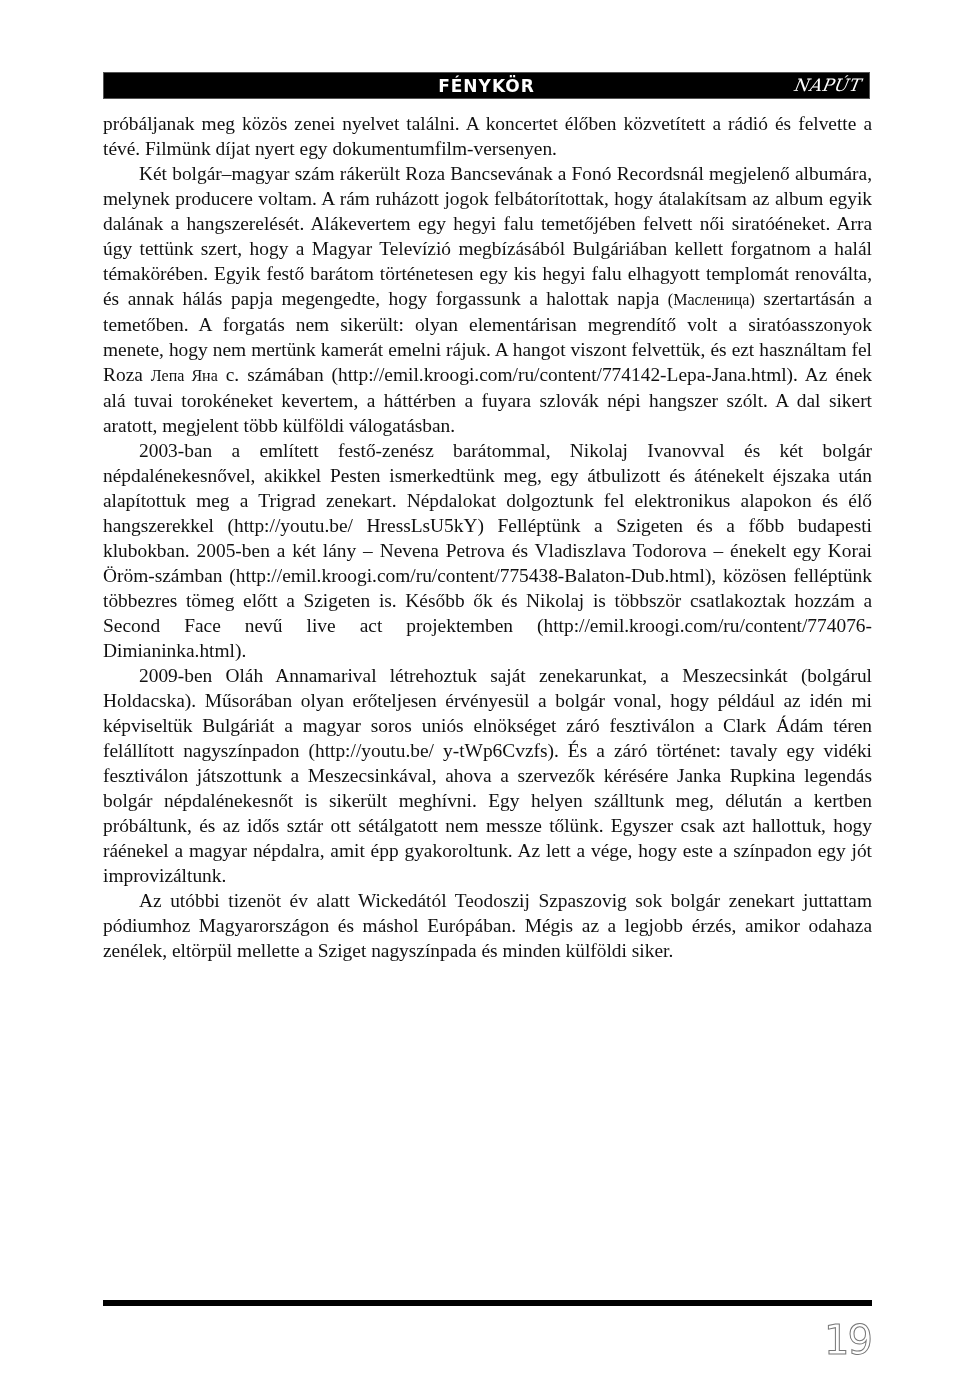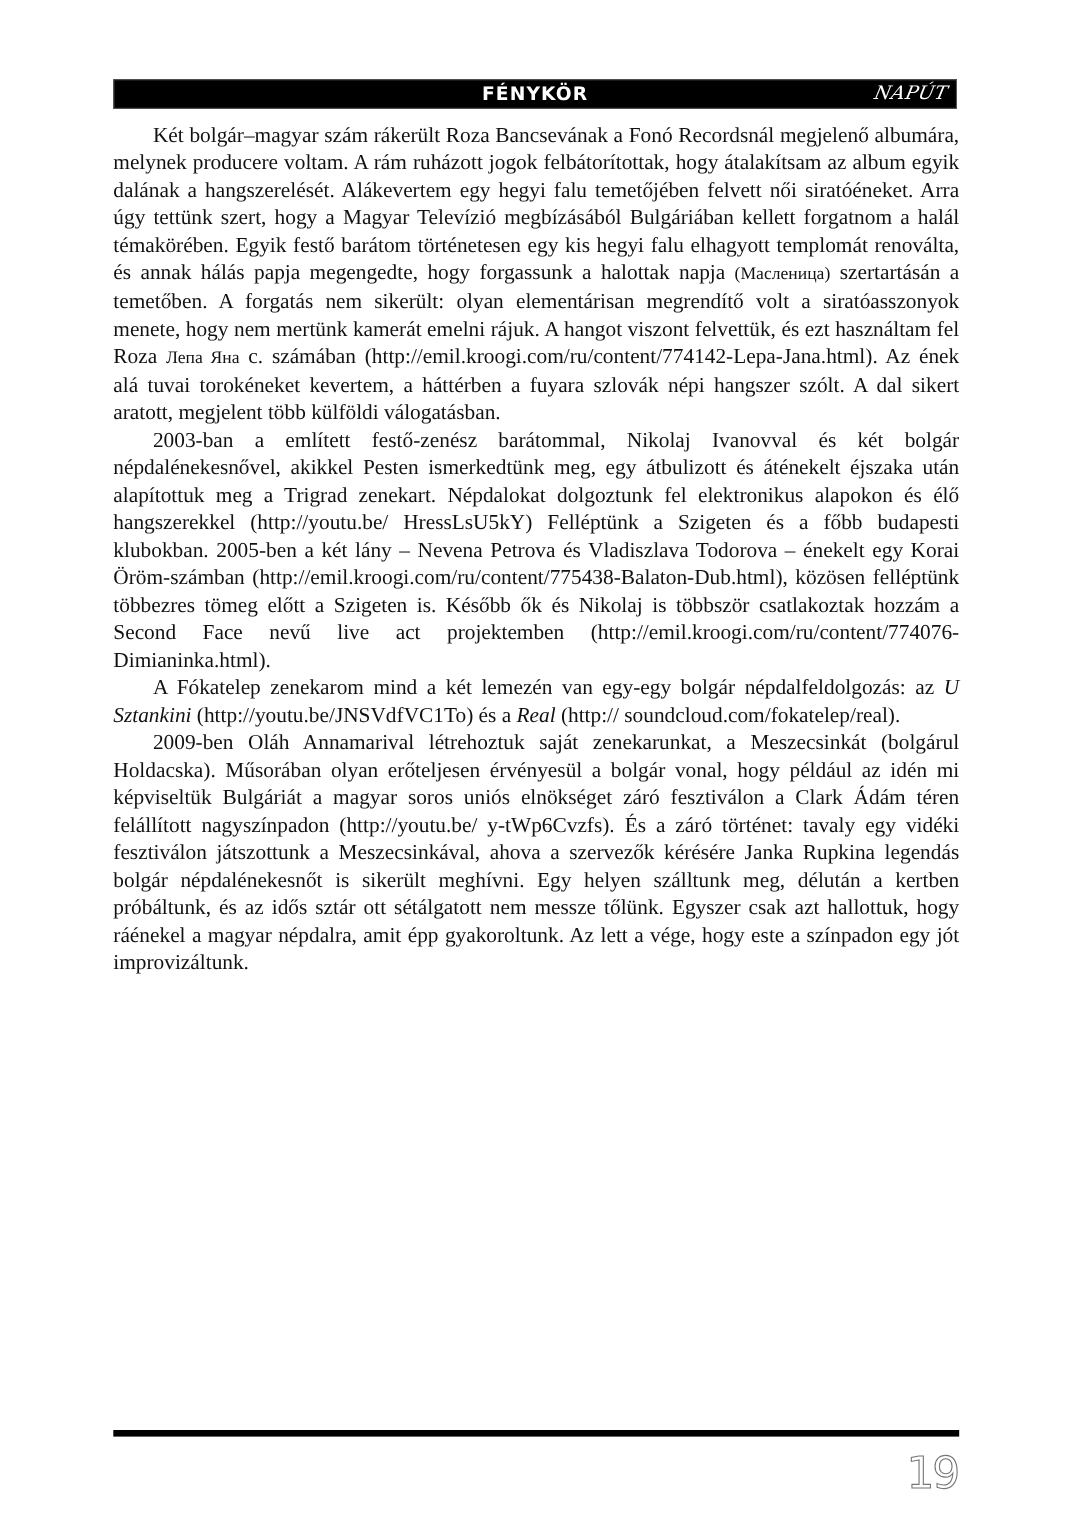"próbáljanak meg közös zenei nyelvet" p.noindent { html: none -> <p>próbáljanak meg közös zenei nyelvet találni. A koncertet élőben közvetített a rádió és felvette a tévé. Filmünk díjat nyert egy dokumentumfilm-versenyen.</p> }
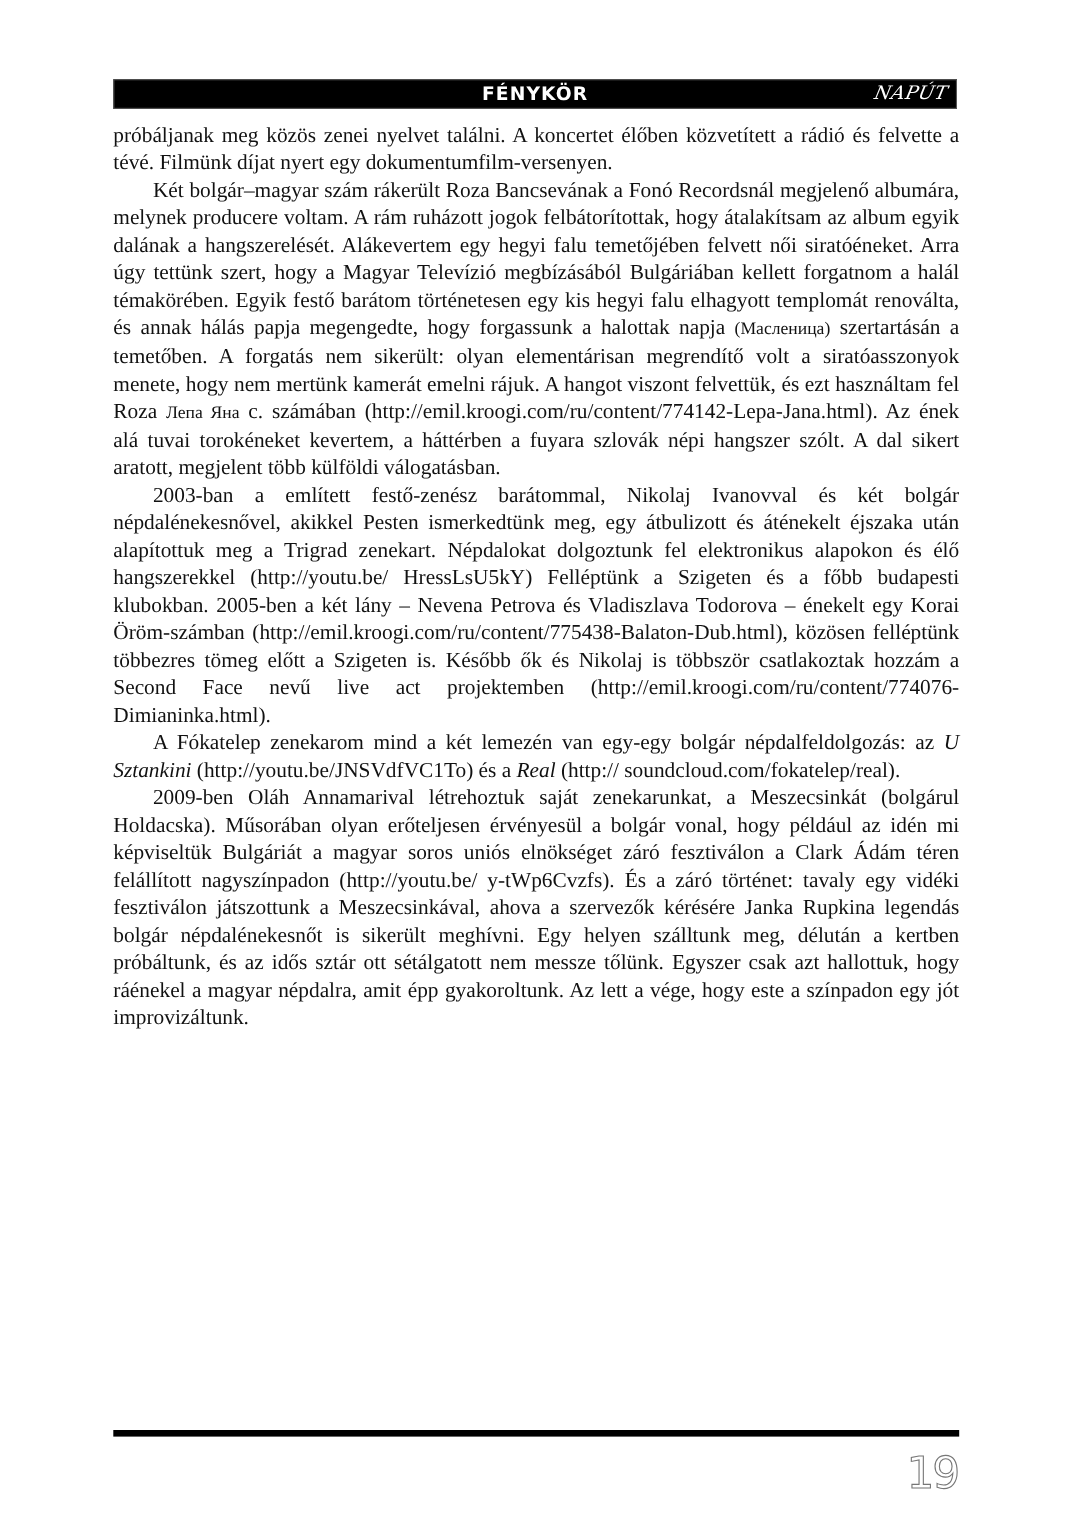"A Fókatelep zenekarom mind a" p { html: <p><span>A Fókatelep zenekarom mind a két lemezén van egy-egy bolgár népdal­feldolgozás: az </span><em>U Sztankini</em><span> (http://youtu.be/JNSVdfVC1To) és a </span><em>Real</em><span> (http:// soundcloud.com/fokatelep/real).</span></p> -> none }
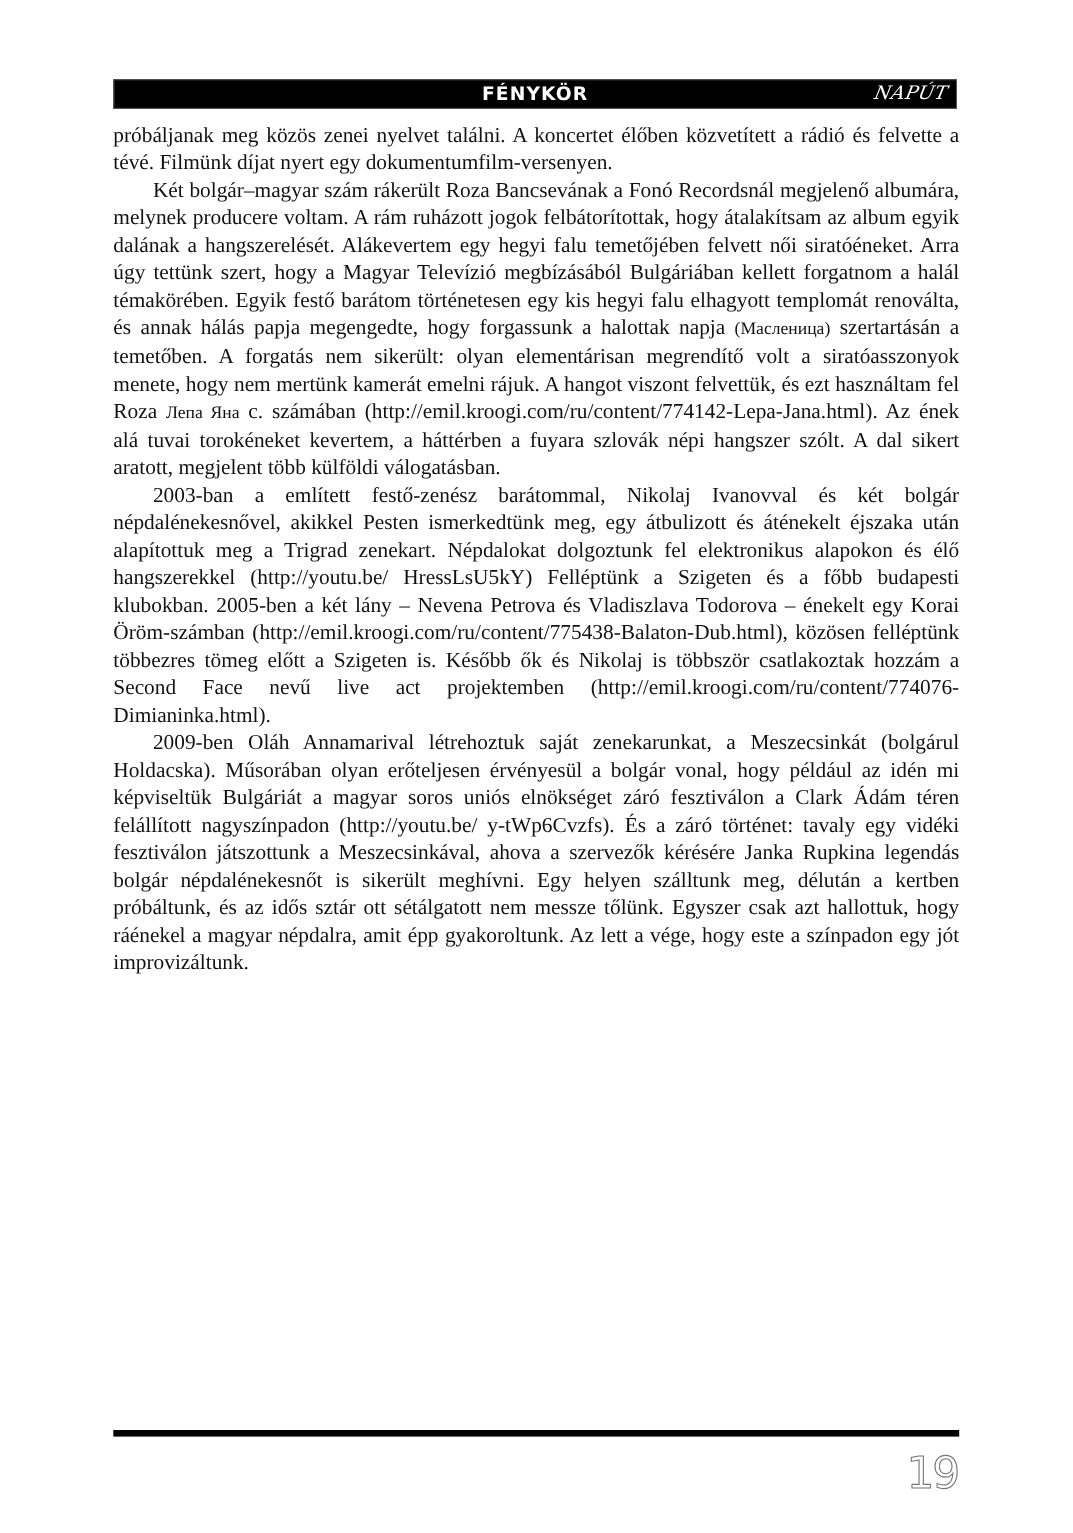"Az utóbbi tizenöt év alatt" p { html: none -> <p>Az utóbbi tizenöt év alatt Wickedától Teodoszij Szpaszovig sok bolgár zene­kart juttattam pódiumhoz Magyarországon és máshol Európában. Mégis az a legjobb érzés, amikor odahaza zenélek, eltörpül mellette a Sziget nagyszínpa­da és minden külföldi siker.</p> }
